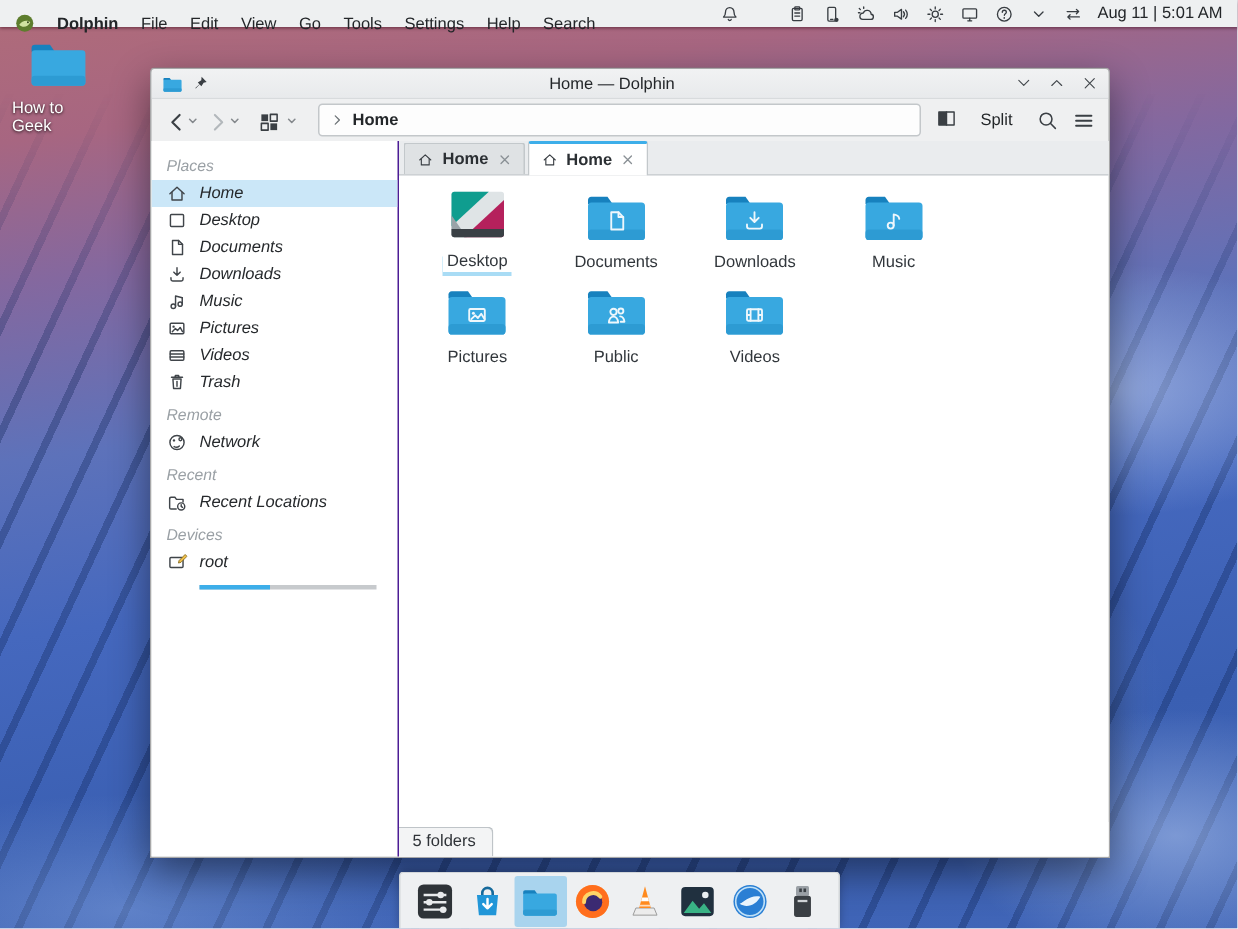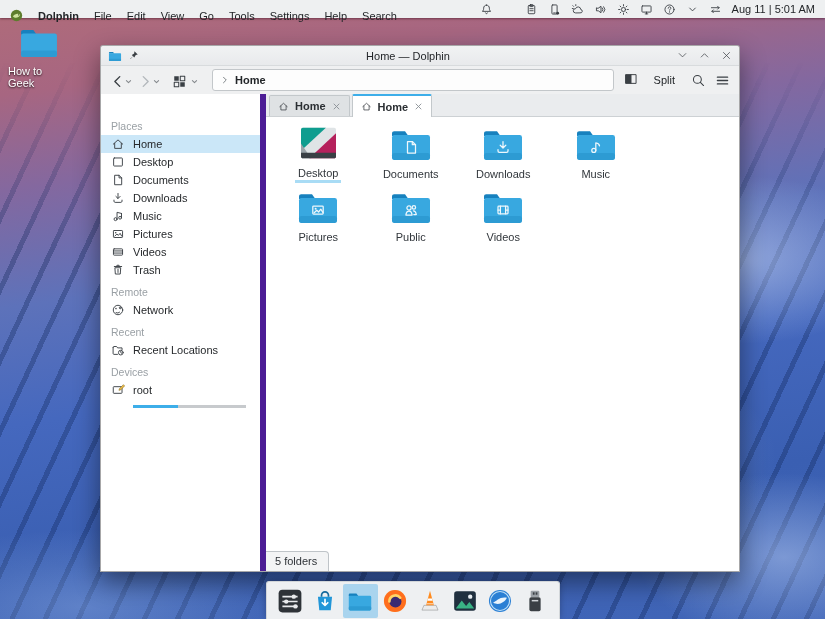"Places" .sidebar { border-right: 6px solid #4c1d95 -> 1px solid #4c1d95; font-style: none -> italic; padding-top: 19px -> 4px }
